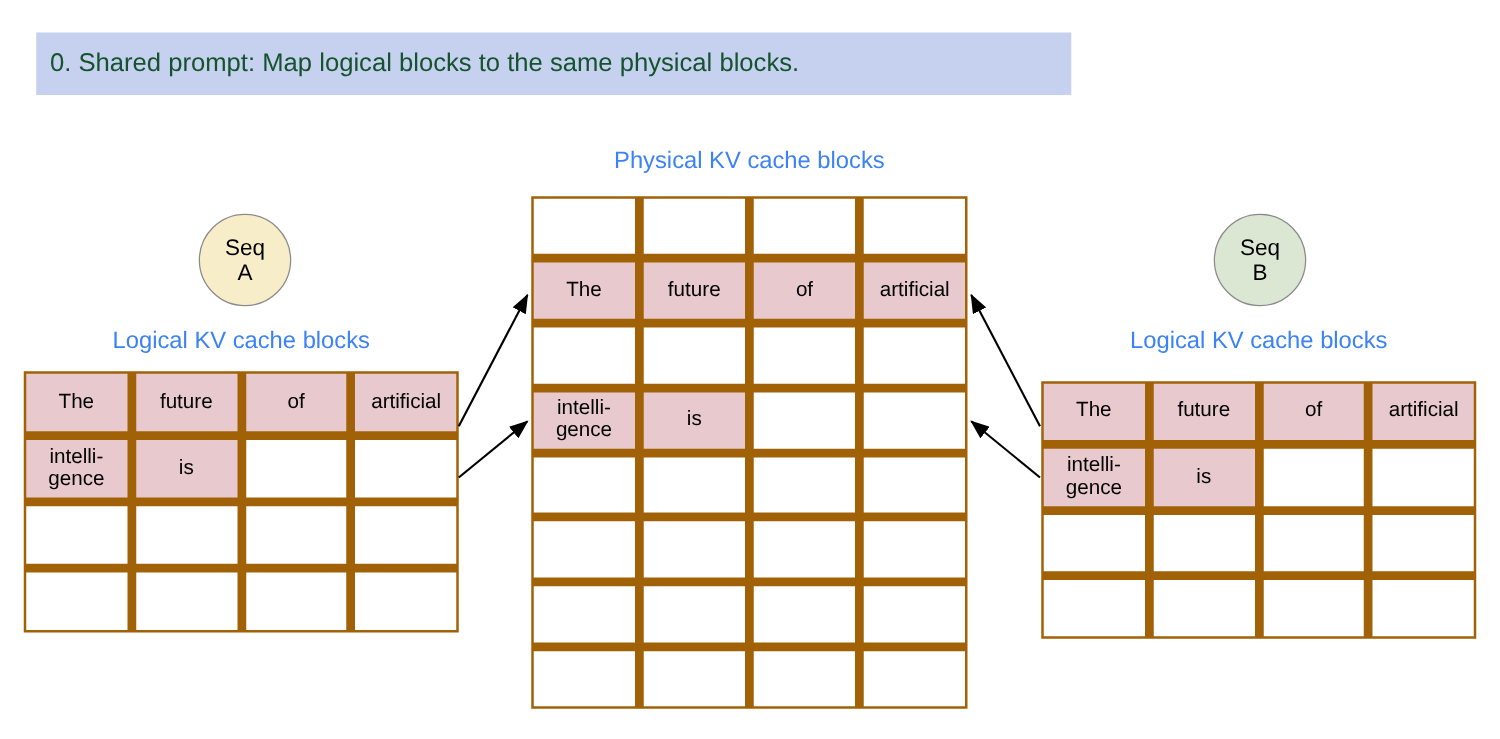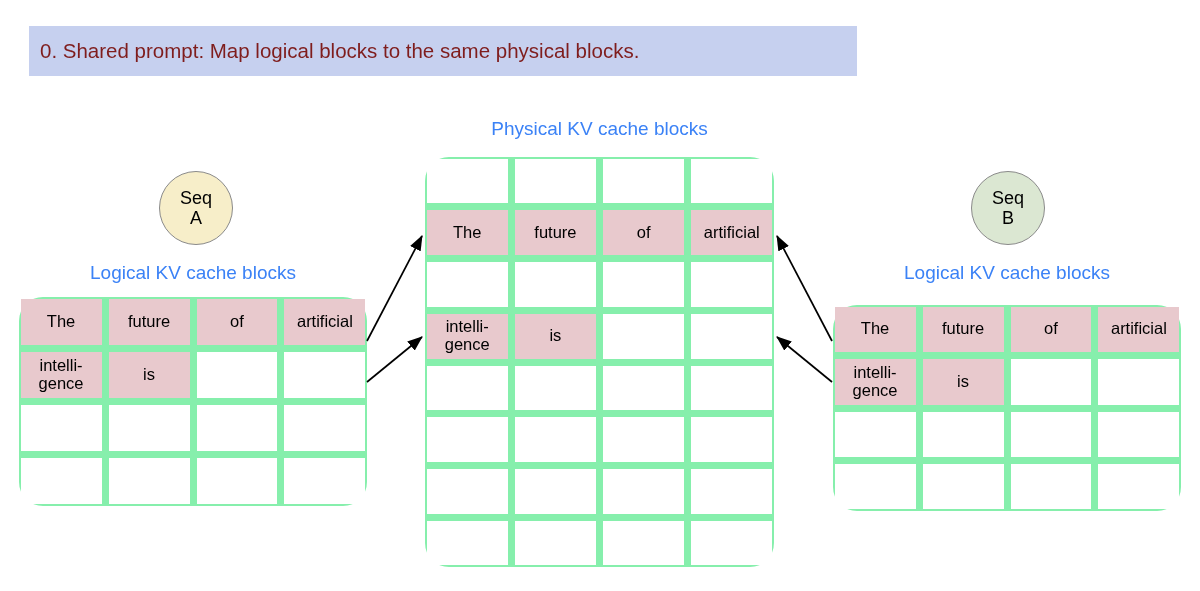"0. Shared prompt: Map logical" #title-banner .title-text { color: #7f1d1d -> #14532d }
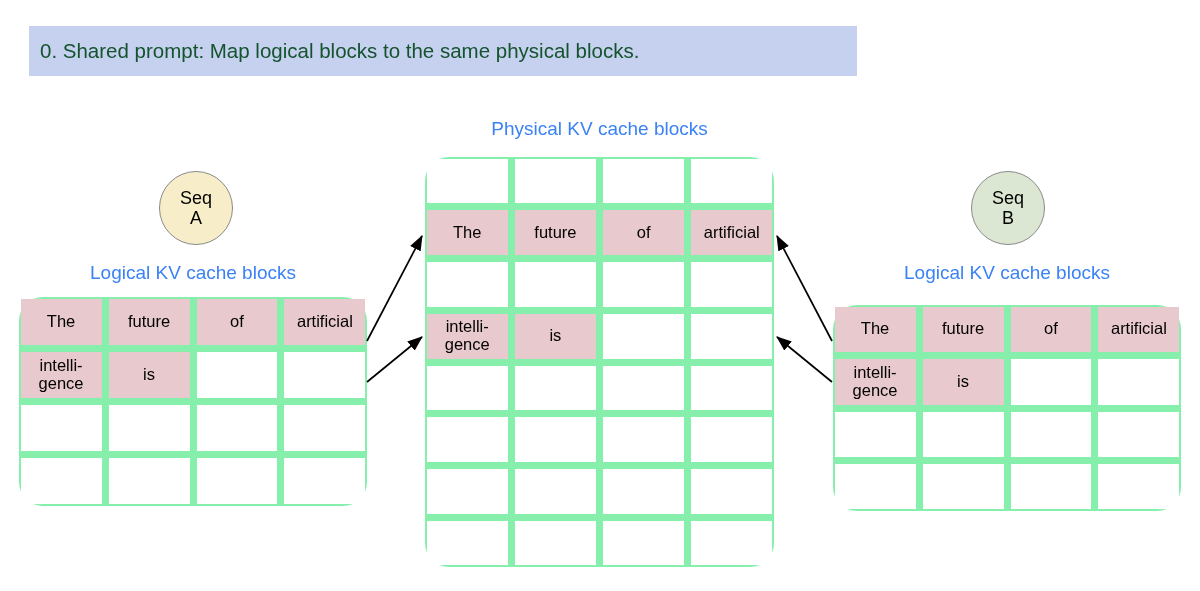"The" .kv-grid { background: #86efac -> #a16207; border-radius: 24px -> none }
